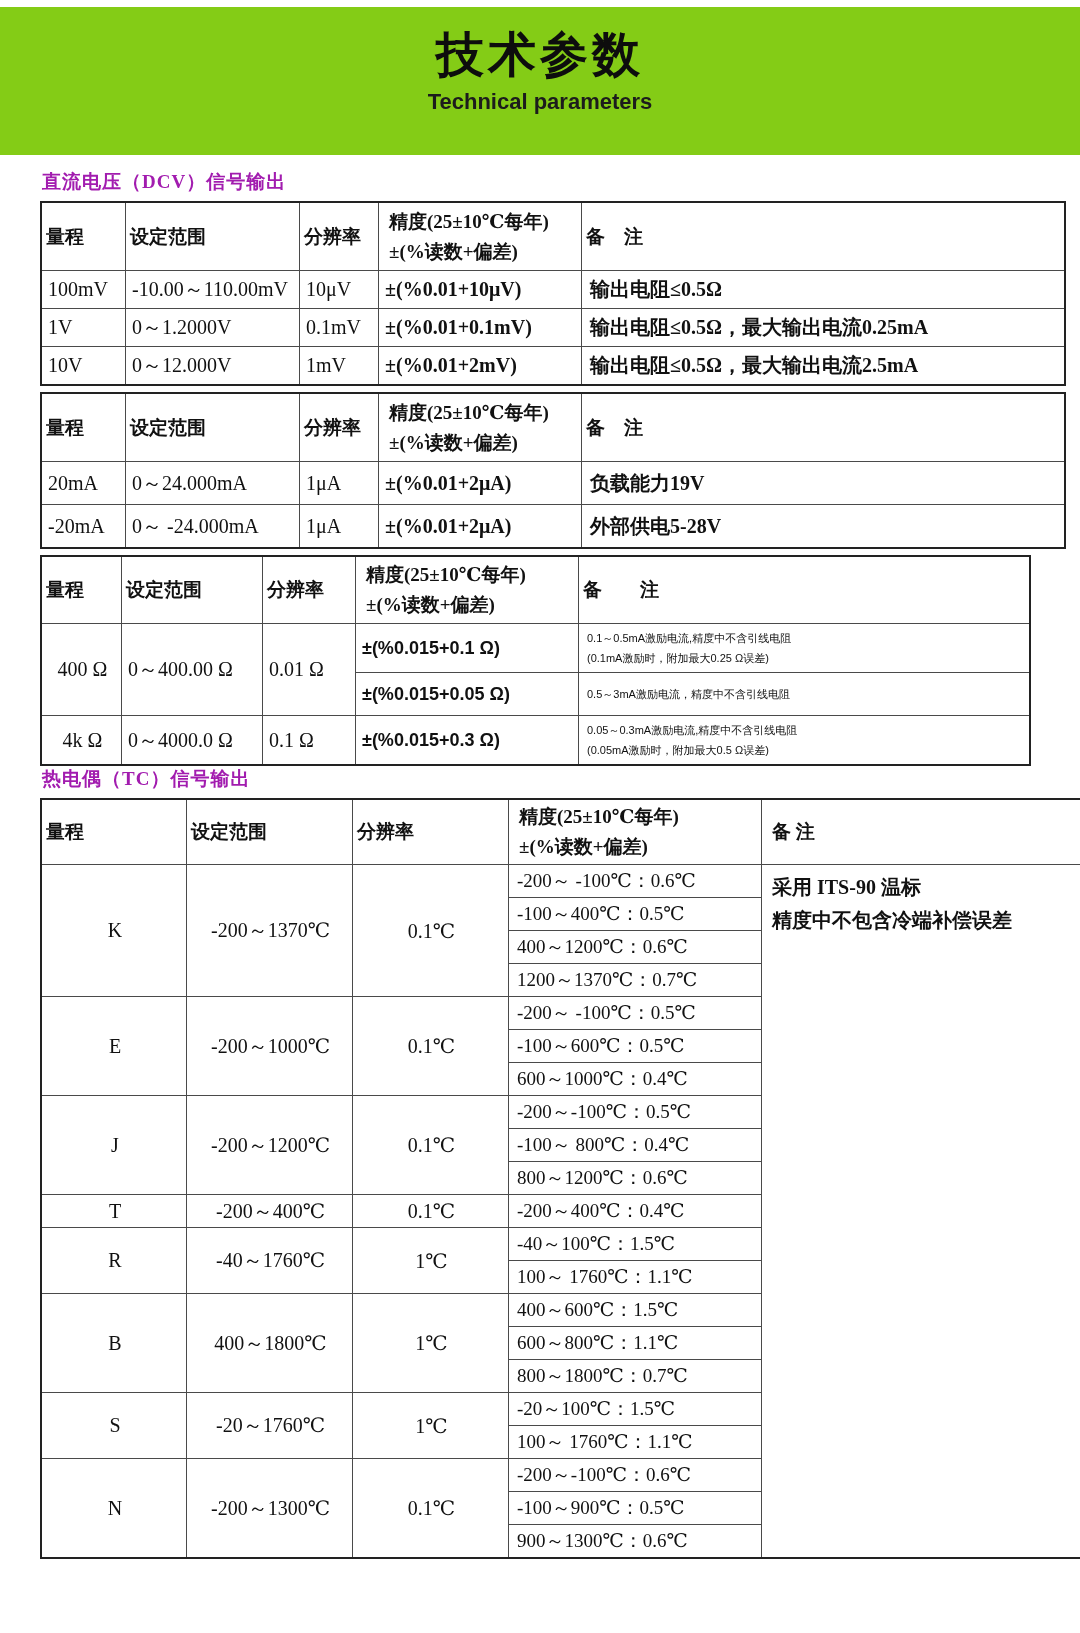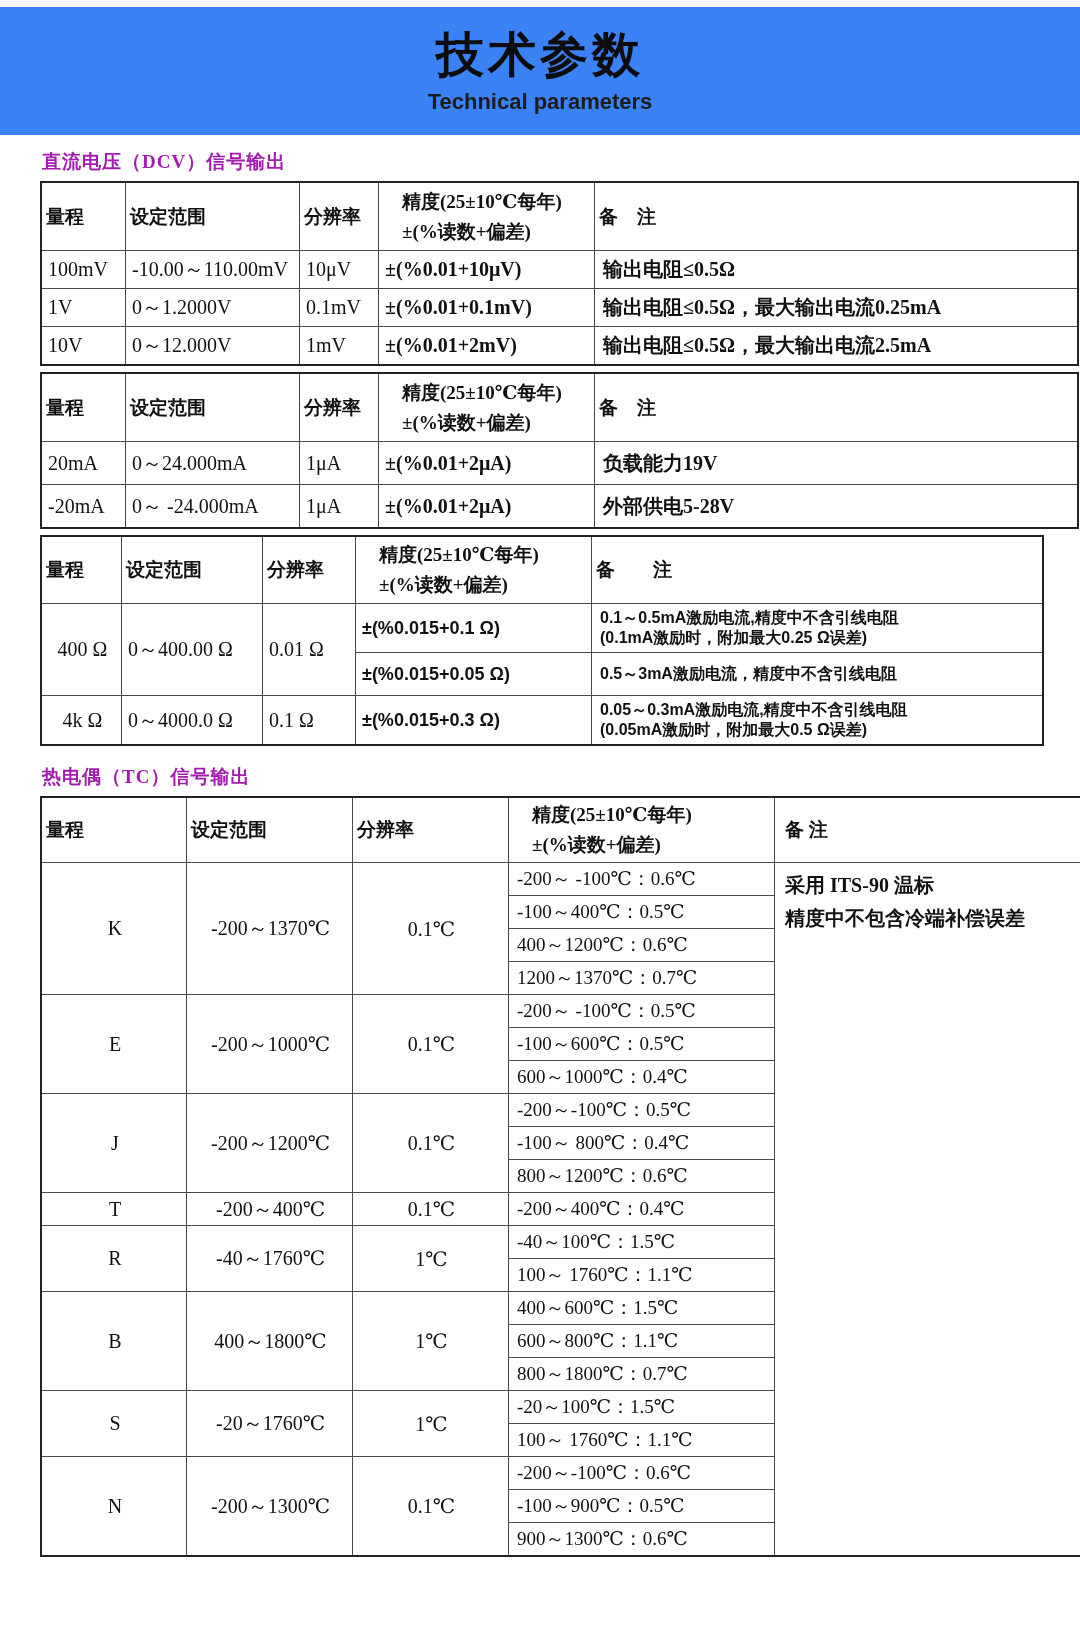"技术参数" .banner { background: #3b82f6 -> #84cc16; height: 128px -> 148px }
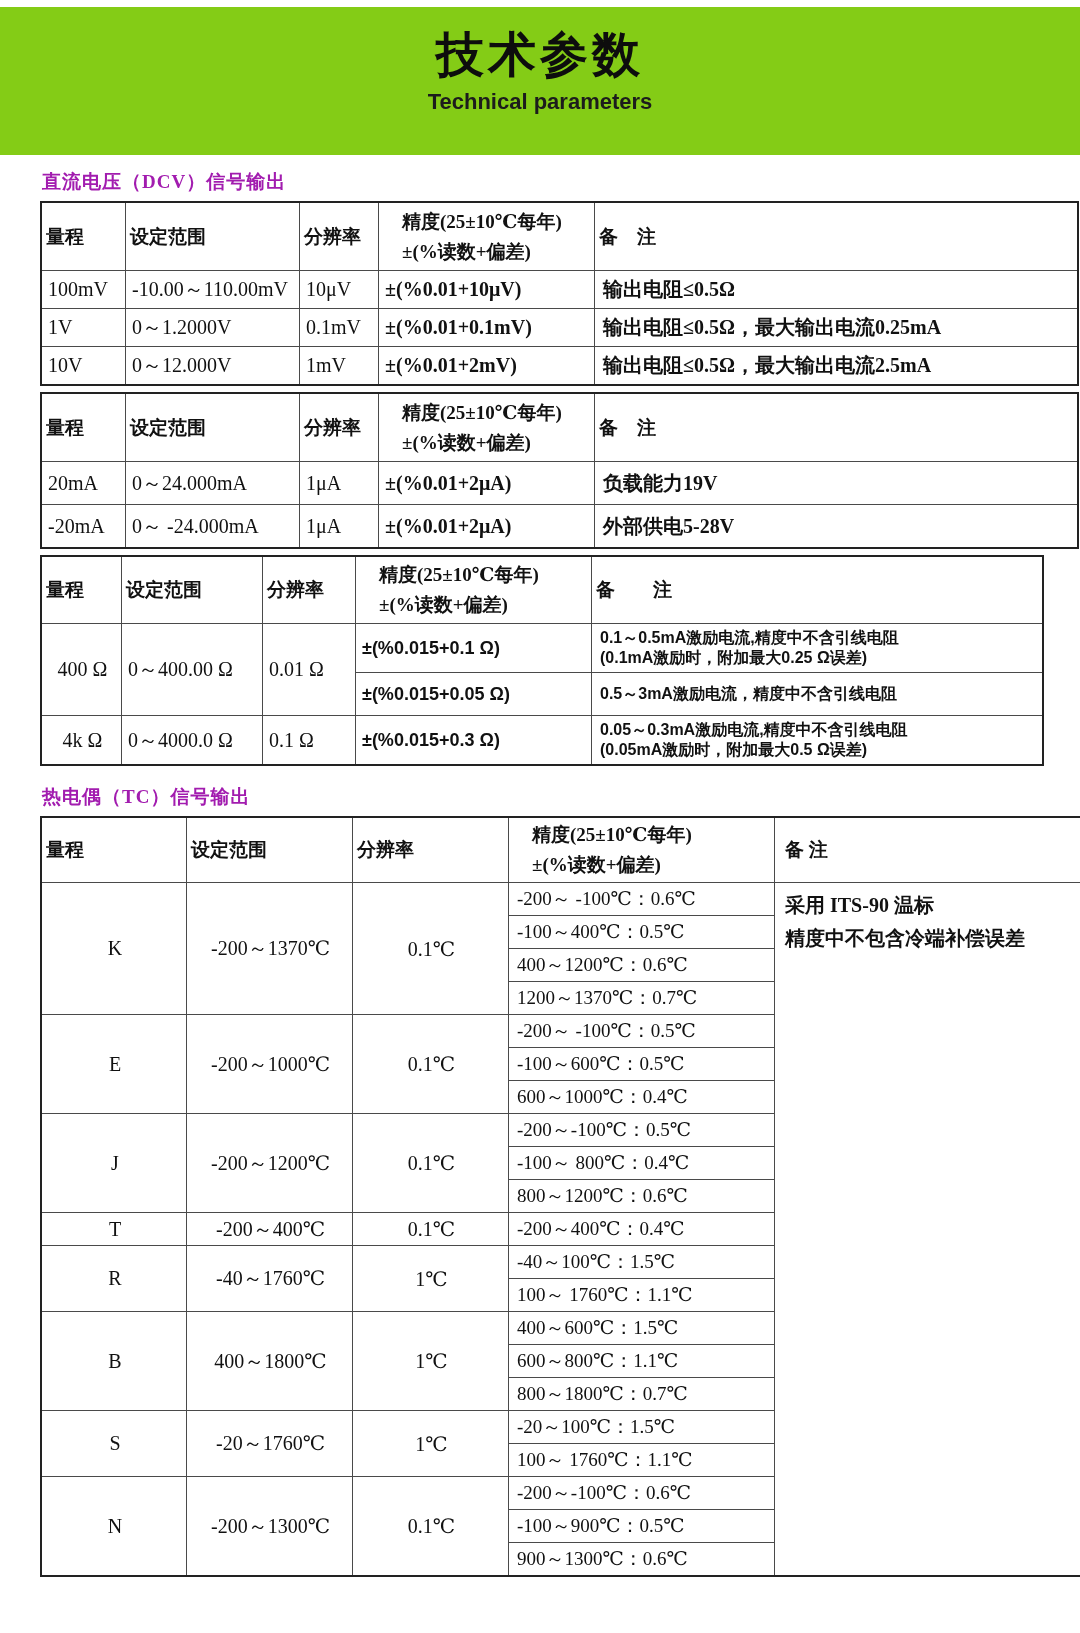"精度(25±10℃每年)" .spec th.acc-h { padding-left: 23px -> 10px }
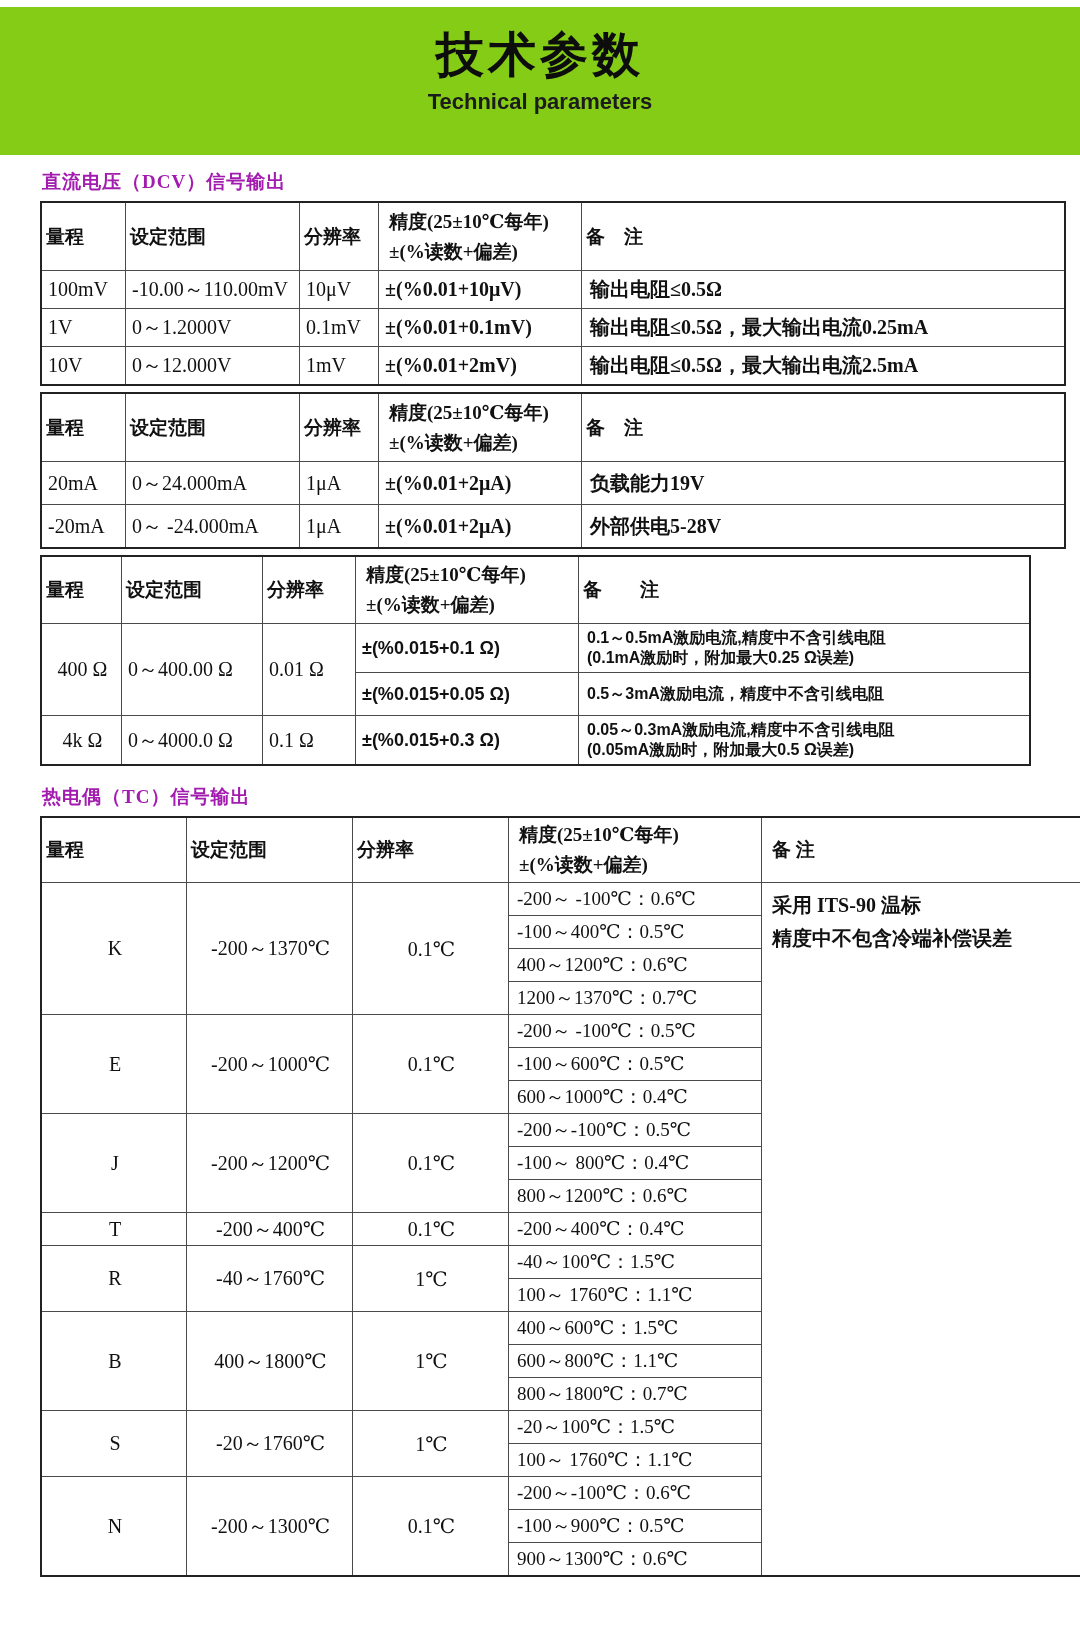"0.1～0.5mA激励电流,精度中不含引线电阻" .t-ohm td.rmk { font-size: 16px -> 11px; font-weight: bold -> normal }
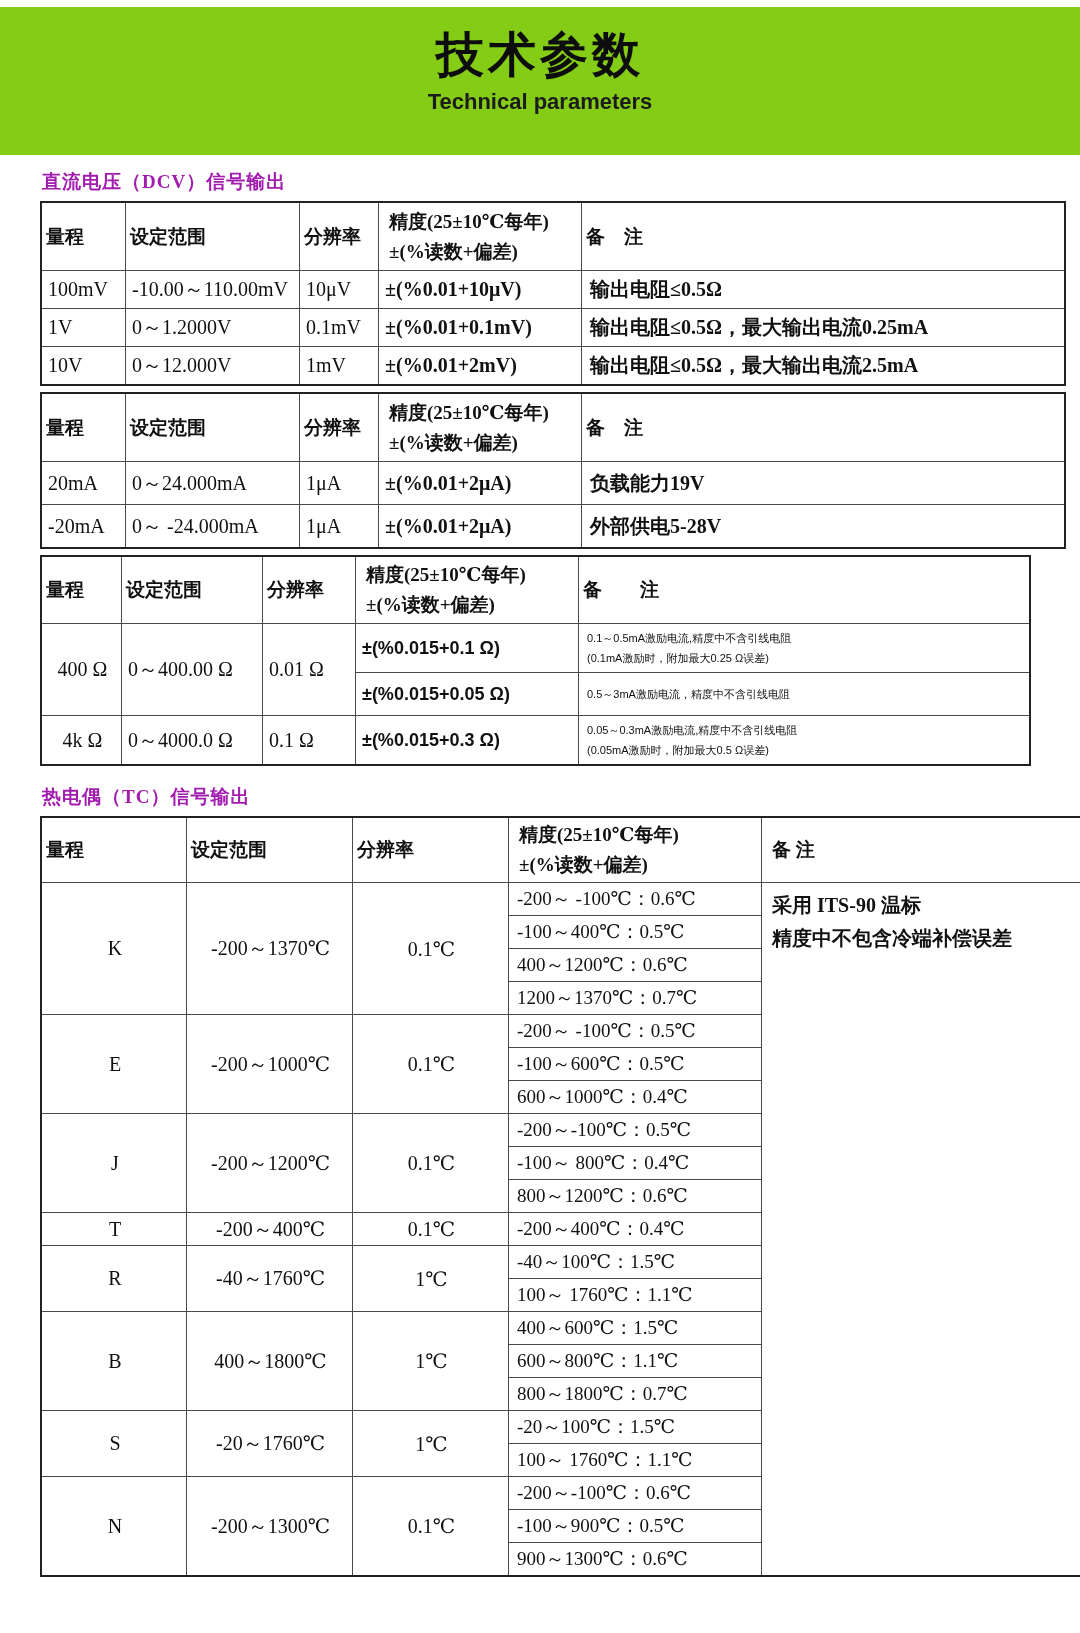"热电偶（TC）信号输出" .h-tc { margin-top: 18px -> none }
